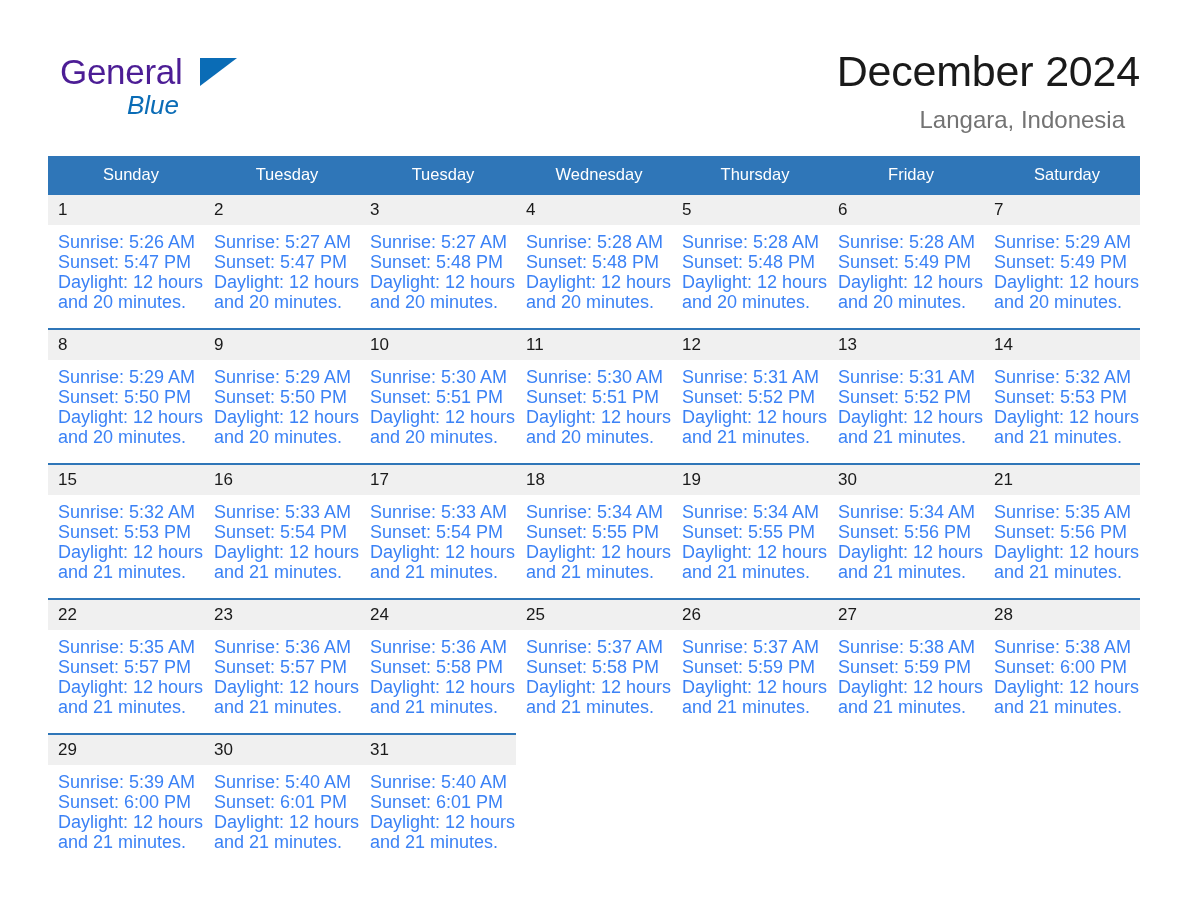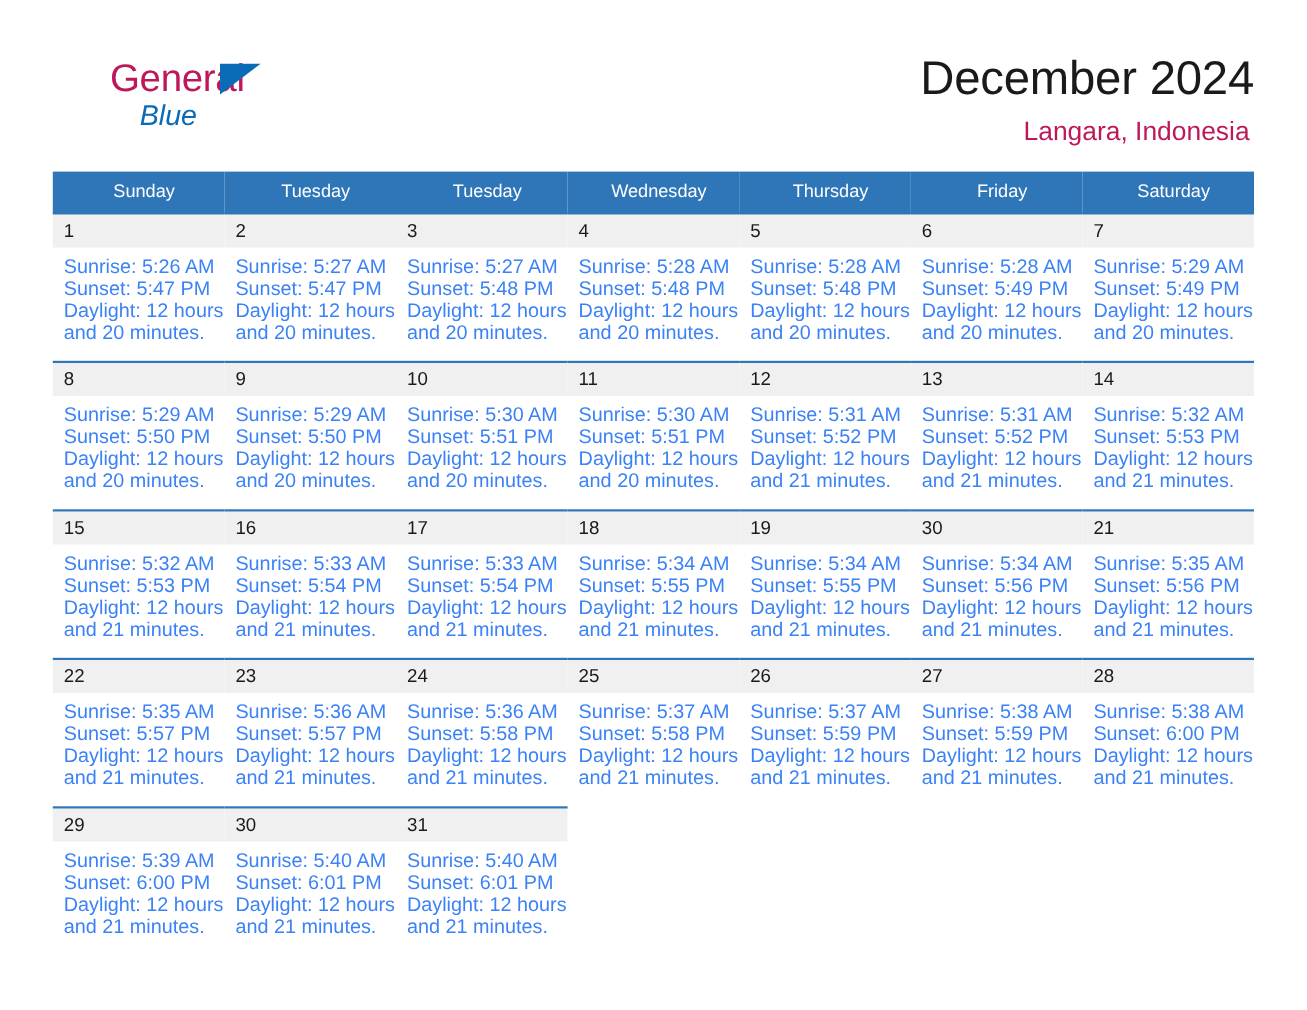"General" .logo-general { color: #be185d -> #4c1d95; margin-left: 40px -> none }
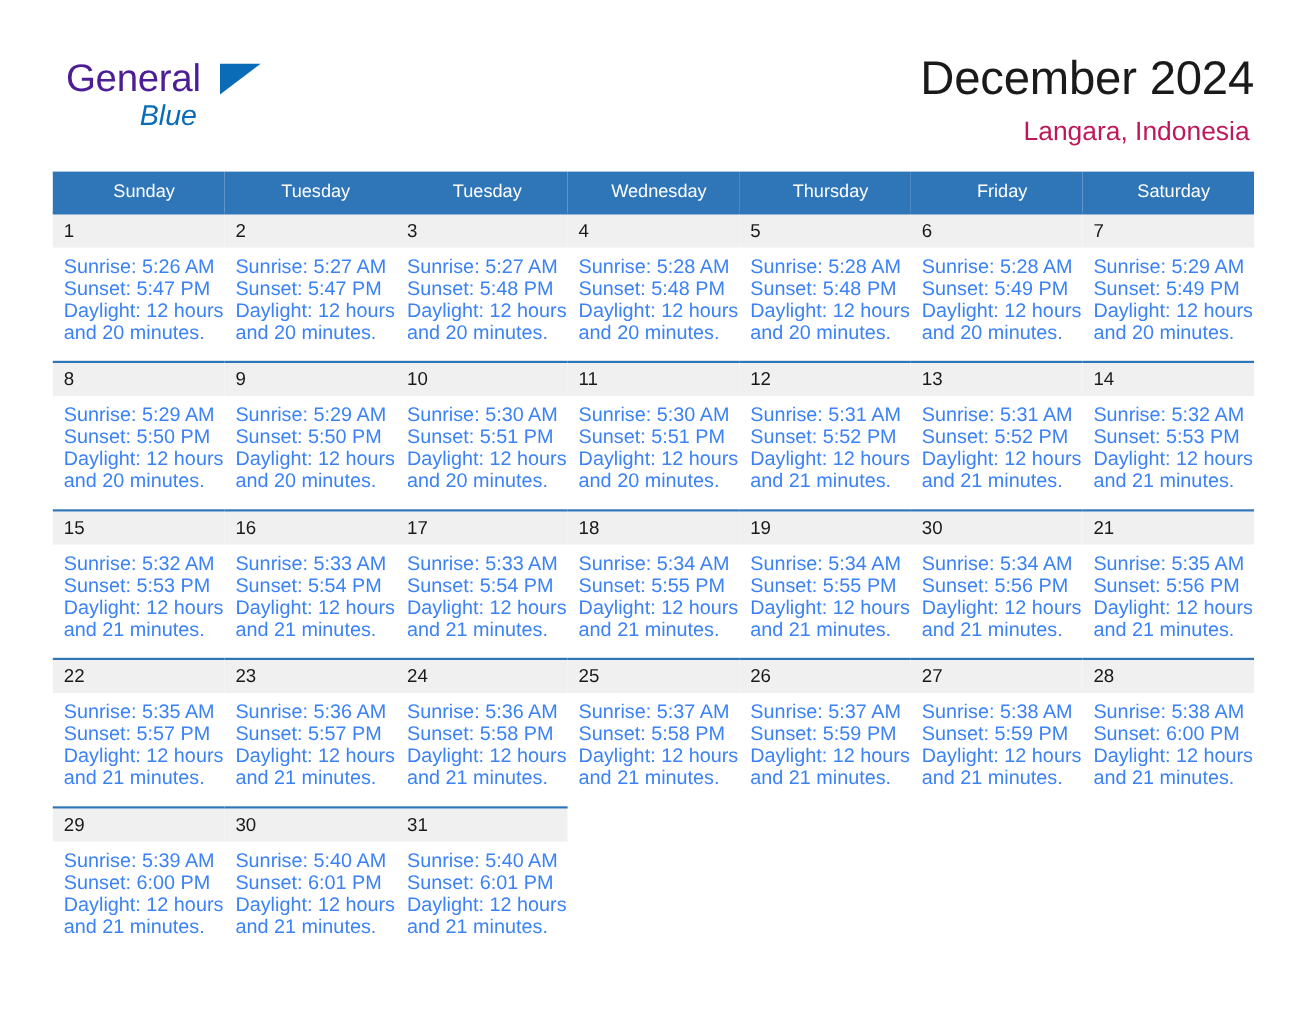"Langara, Indonesia" .location { color: #be185d -> #737373; margin: 8px 4px 0 0 -> 8px 15px 0 0 }
